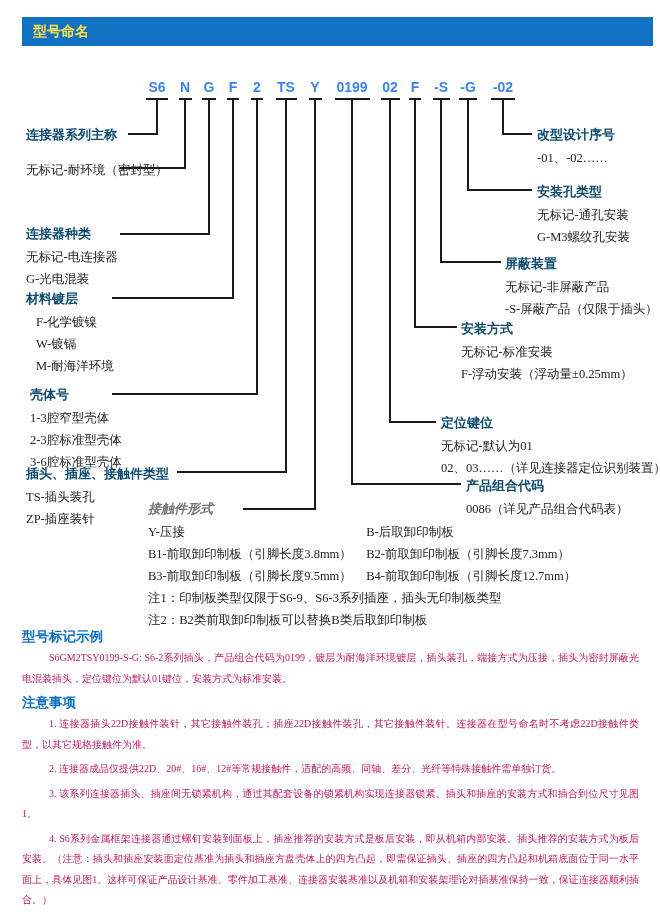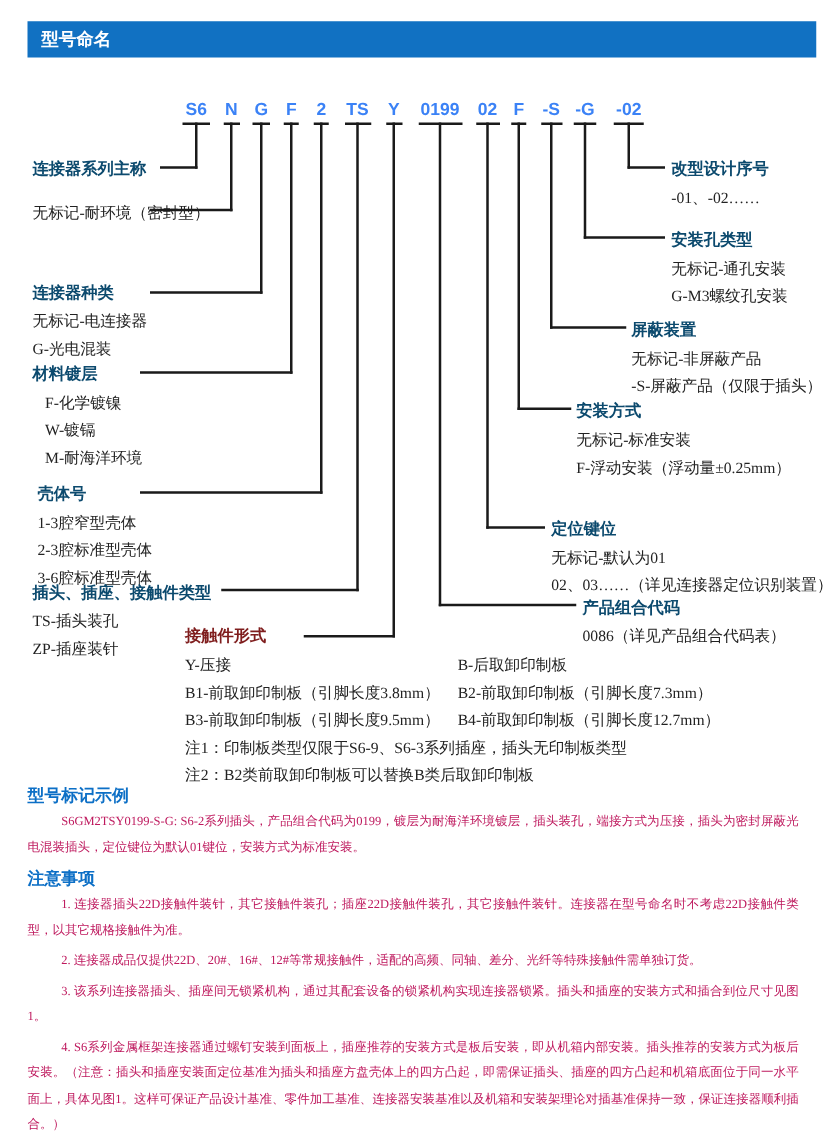"型号命名" .titlebar span { color: #ffffff -> #fde047 }
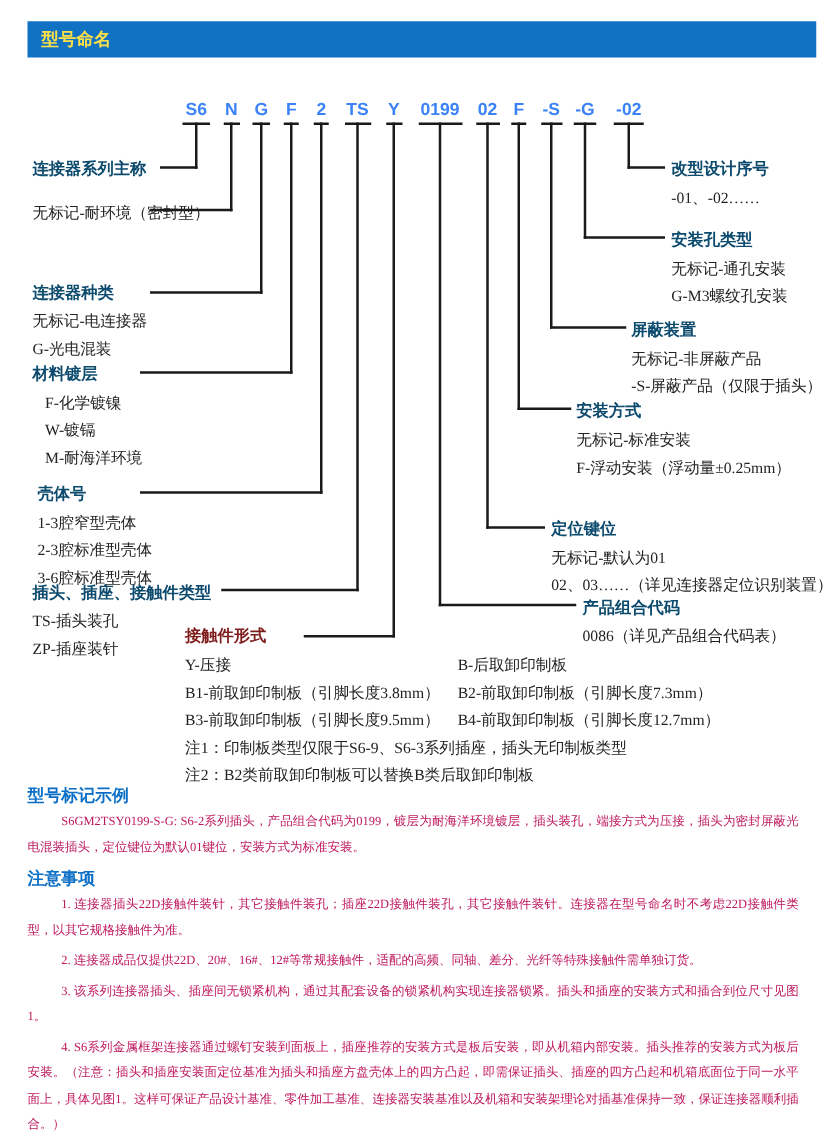"接触件形式" .cf b { color: #7f1d1d -> #737373; font-style: none -> italic }
